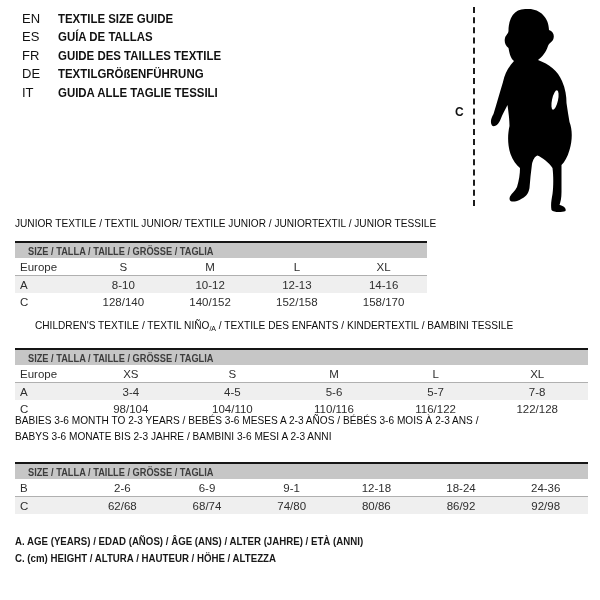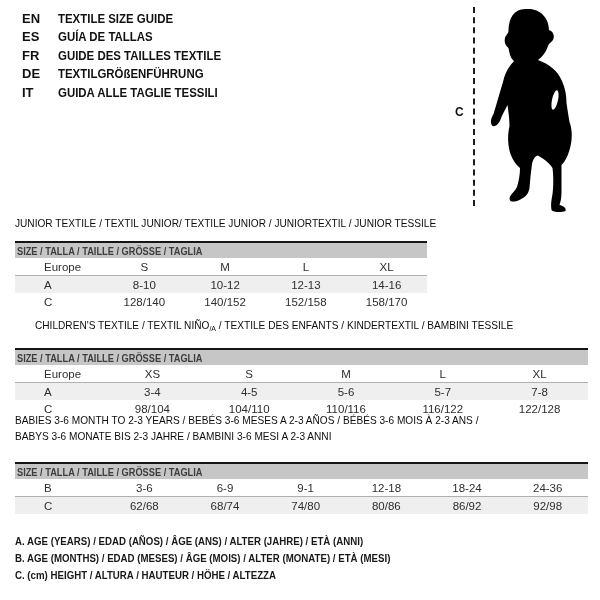"EN" .lang-code { font-weight: bold -> normal }
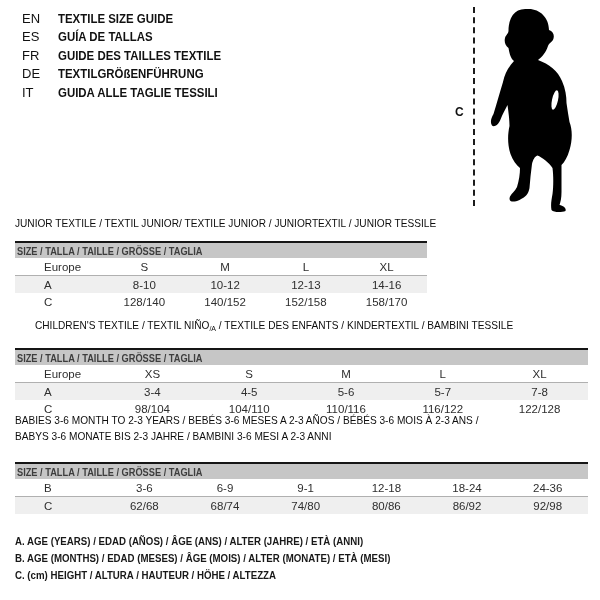"SIZE / TALLA / TAILLE" .band { padding-left: 2px -> 13px }
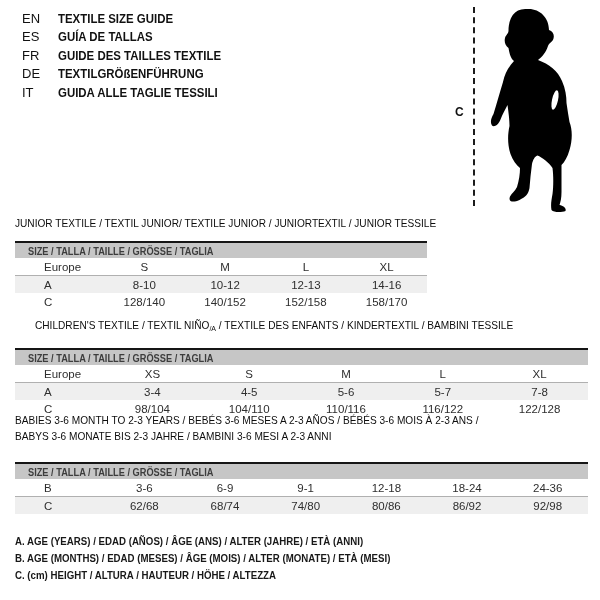"Europe" .cell-label { margin-left: 24px -> none }
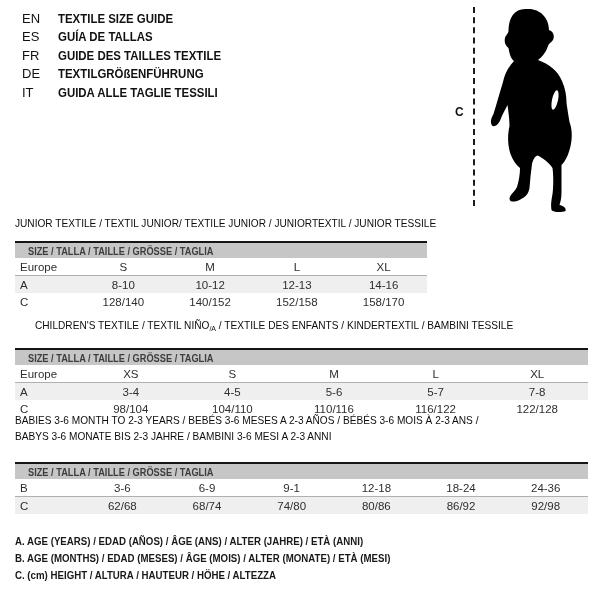"3-6" div.cell { text: 3-6 -> 2-6 }
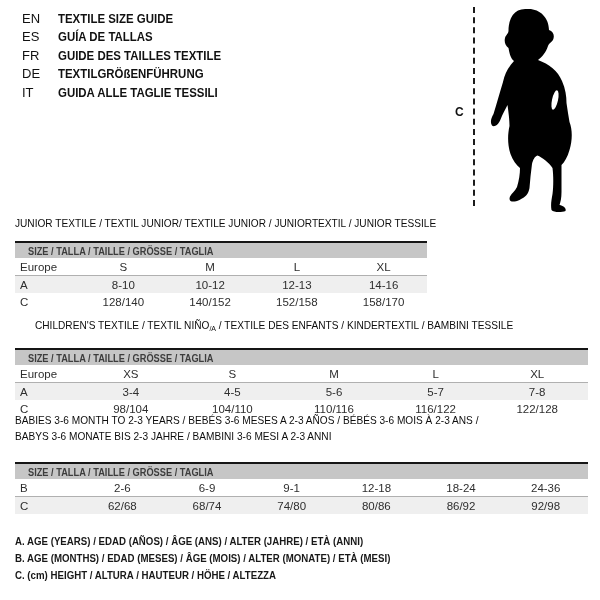"B. AGE (MONTHS) / EDAD" div.footnote { html: <div><span>B. AGE (MONTHS) / EDAD (MESES) / ÂGE (MOIS) / ALTER (MONATE) / ETÀ (MESI)</span></div> -> none }
